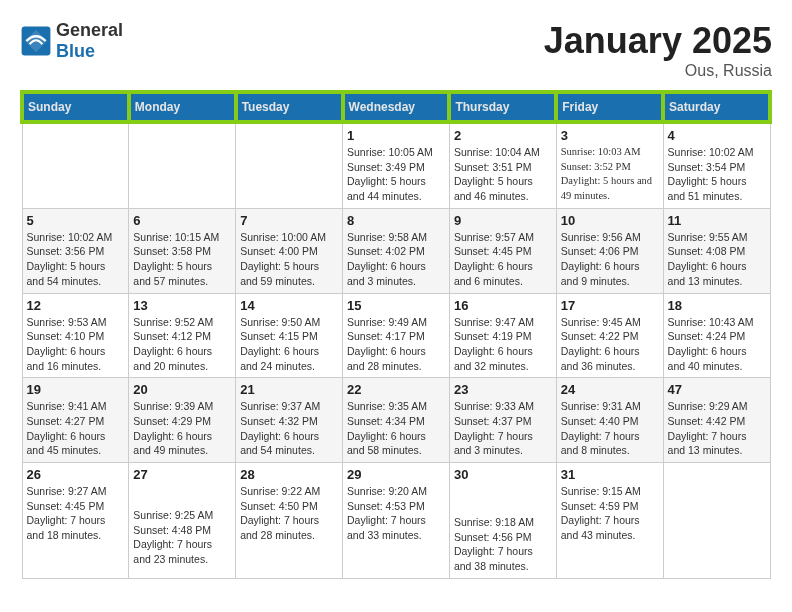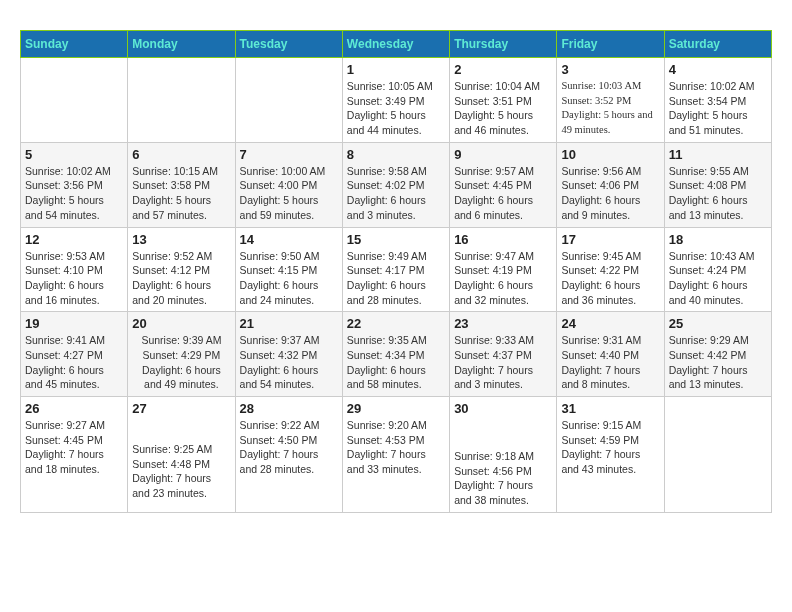"General" div.logo { html: none -> <div> <svg> <rect></rect> <polygon></polygon> <path></path> <path></path> </svg> <div> <span>General</span><br> <span>Blue</span> </div> </div> }
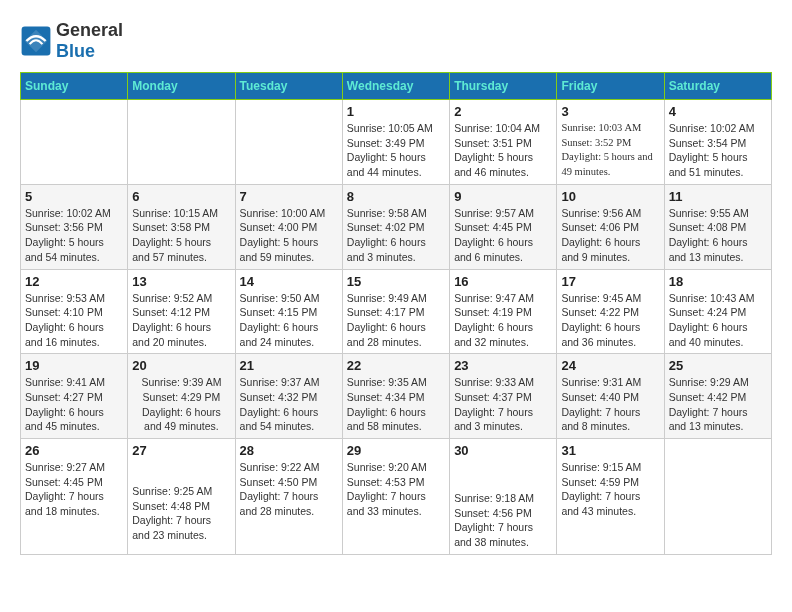"January 2025" div.title-section { html: none -> <div> <div>January 2025</div> <div>Ous, Russia</div> </div> }
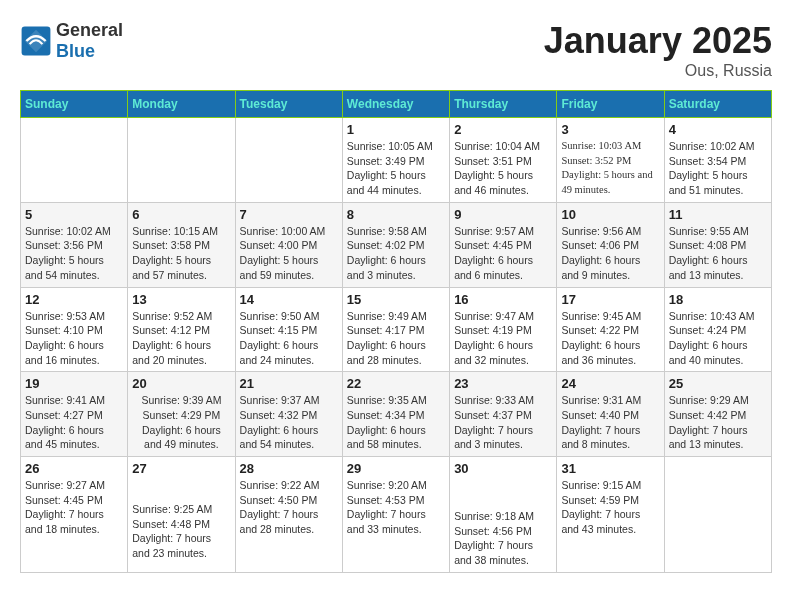"Sunday" .calendar th { border: 1px solid #84cc16 -> 4px solid #84cc16; color: #5eead4 -> #e5e5e5 }
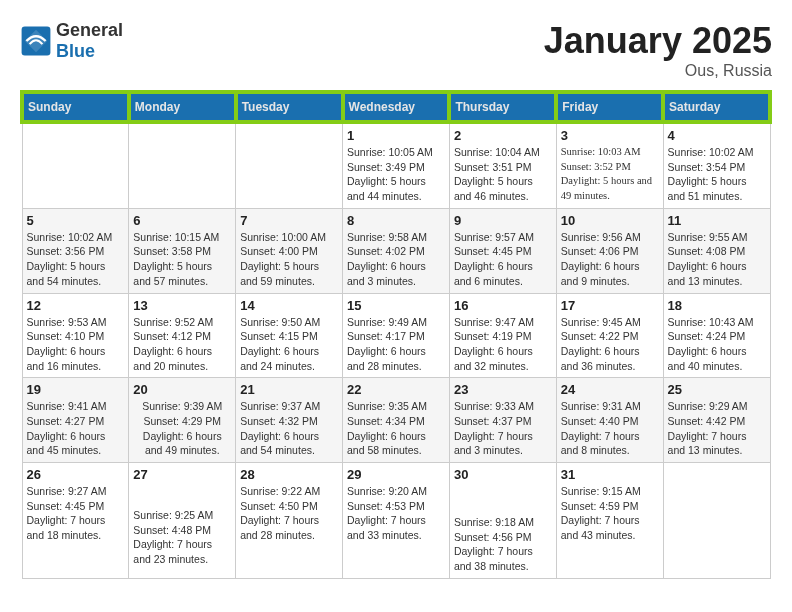"25" div.day-number { text: 25 -> 47 }
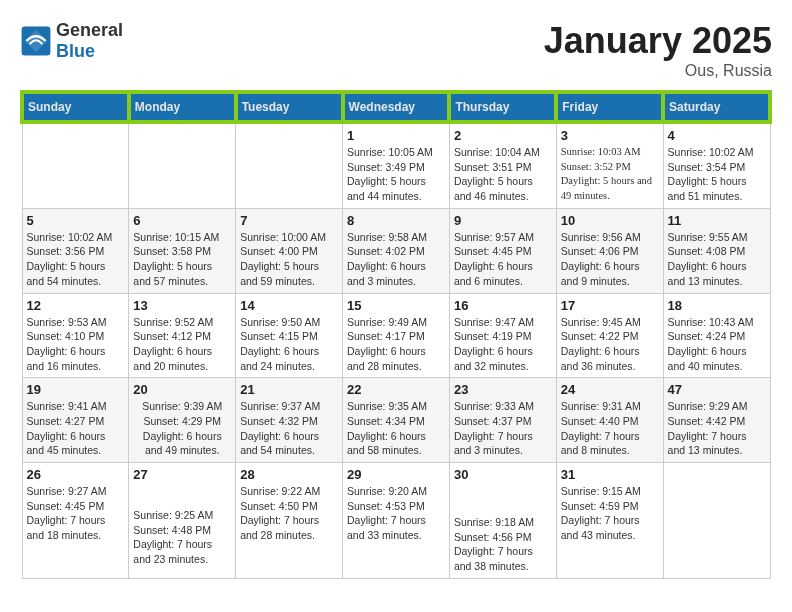"Sunrise: 9:39 AM" div.day-info { text-align: center -> none }
